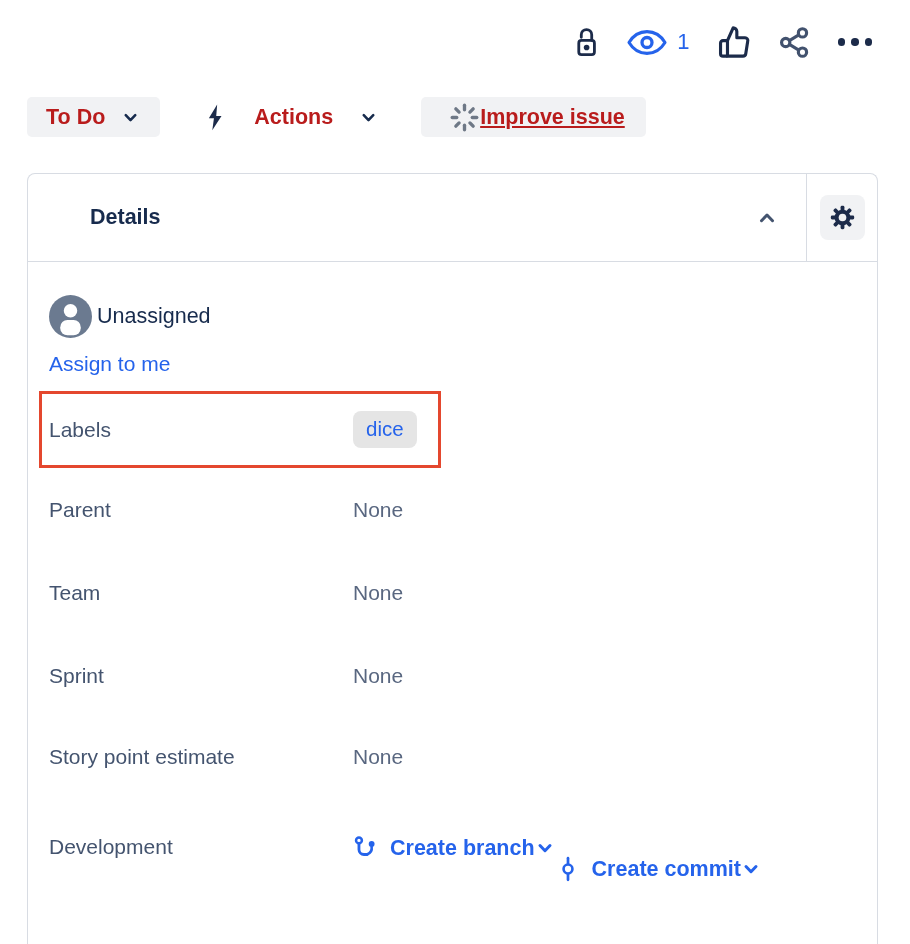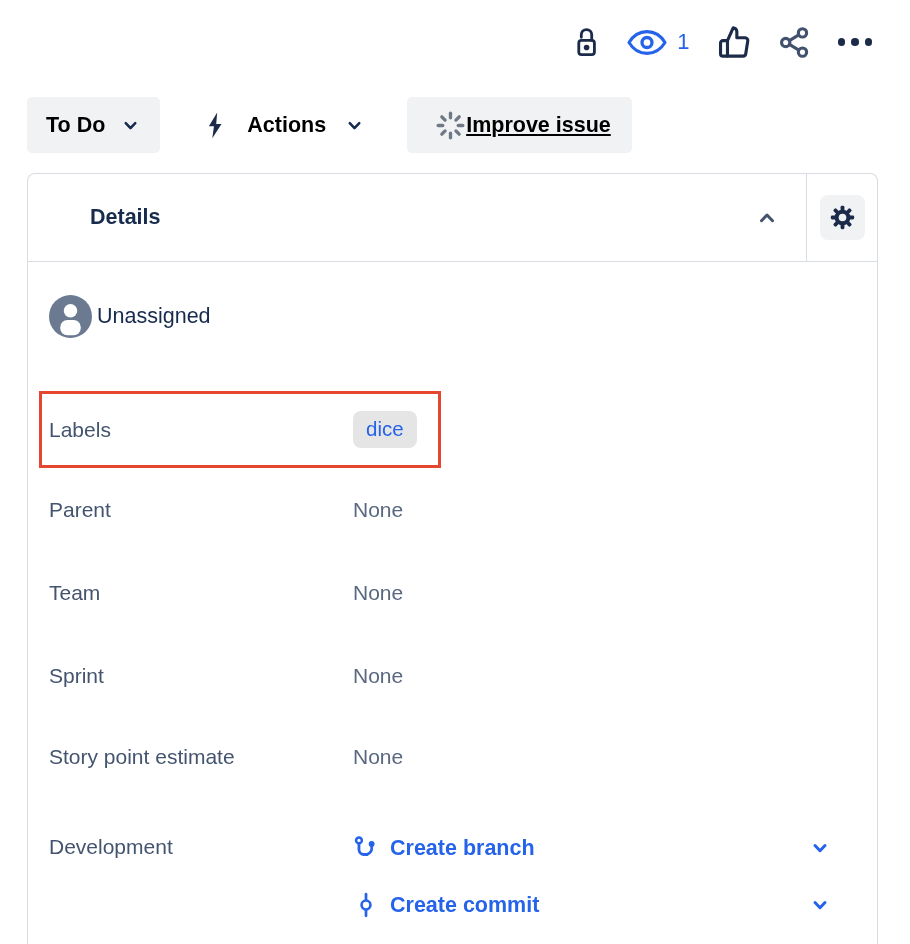"To Do" .tb-btn { color: #000000 -> #b91c1c; height: 56px -> 40px }
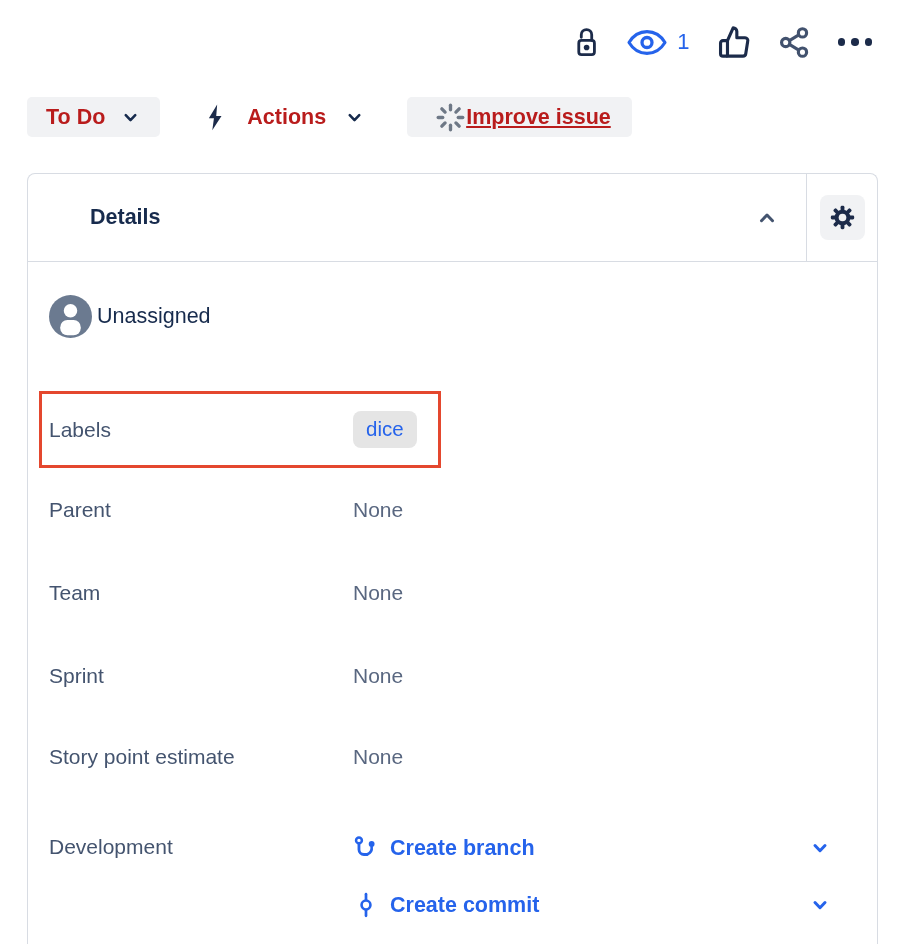"Actions" .btn-actions { gap: 19px -> 26px }
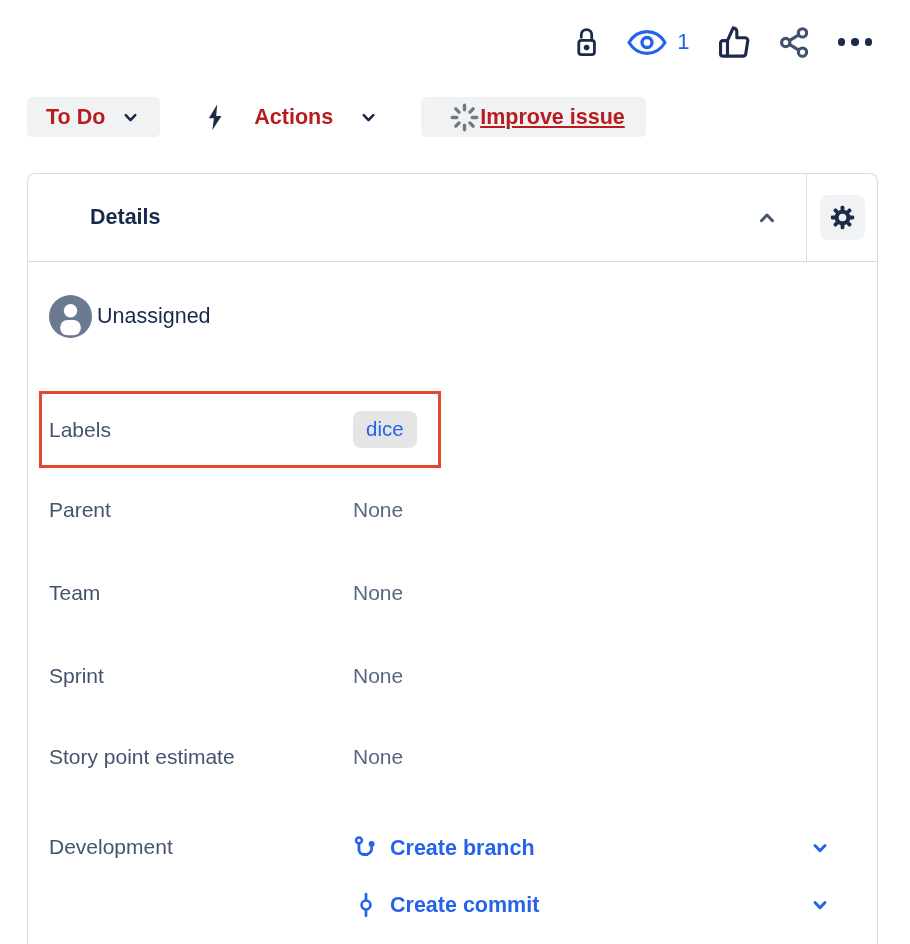"Assign to me" a.link { html: none -> <a>Assign to me</a> }
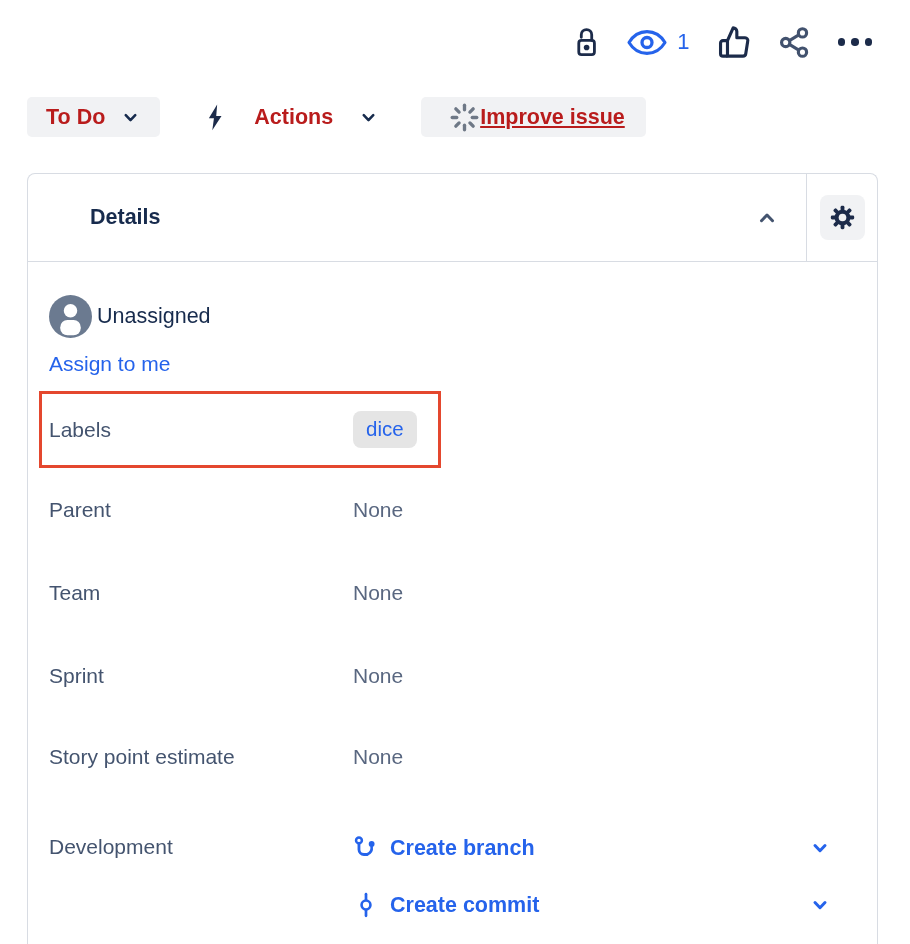"Create branch" .dev-stack { flex-direction: column -> row }
